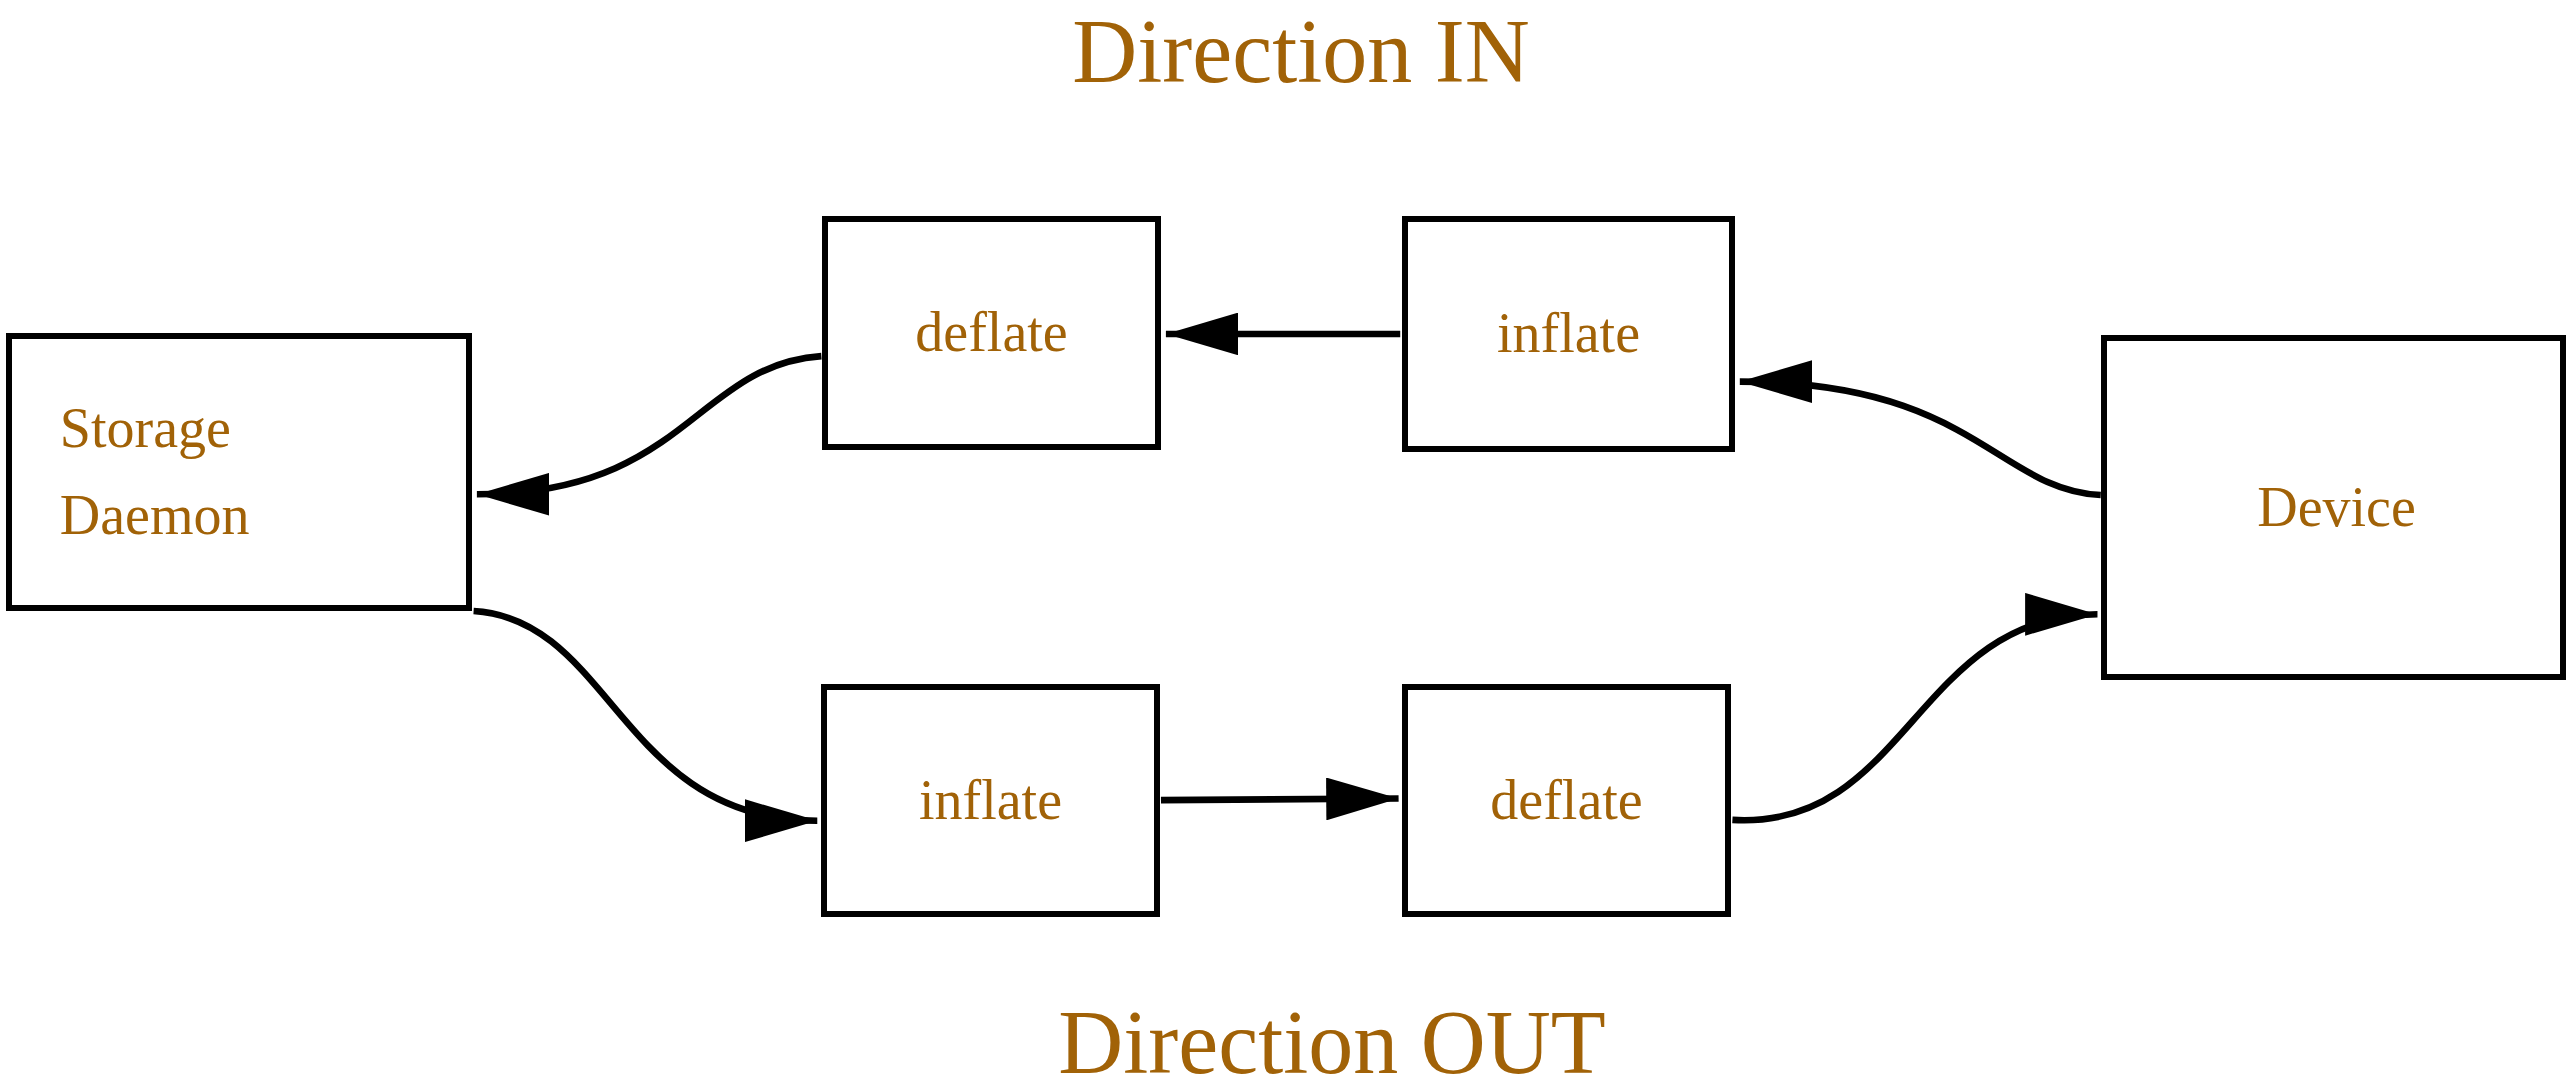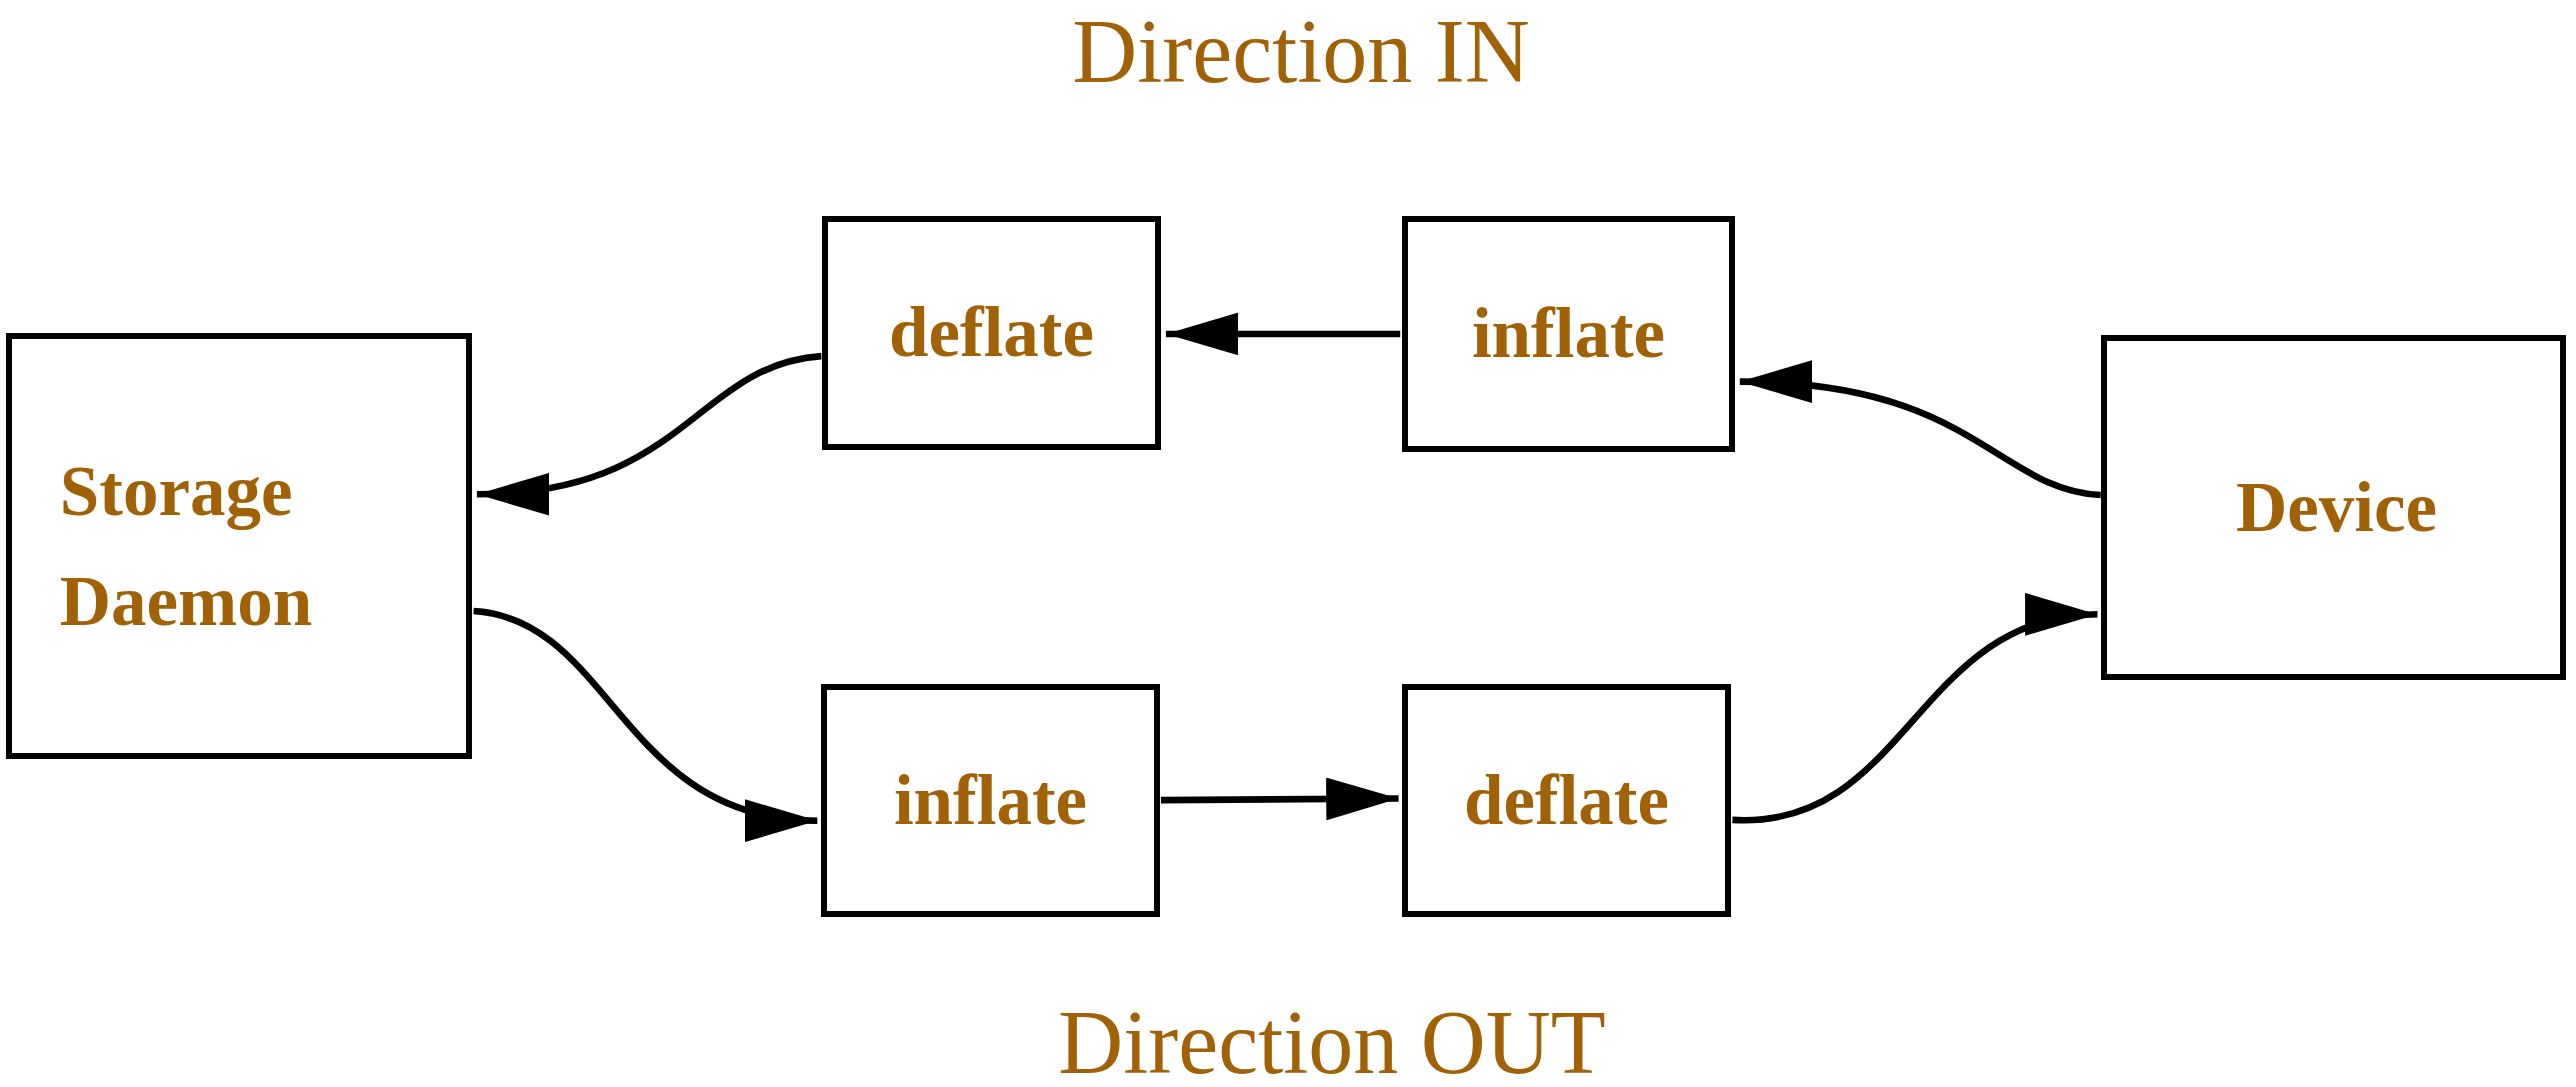"deflate" .node { font-size: 71px -> 56px; font-weight: bold -> none }
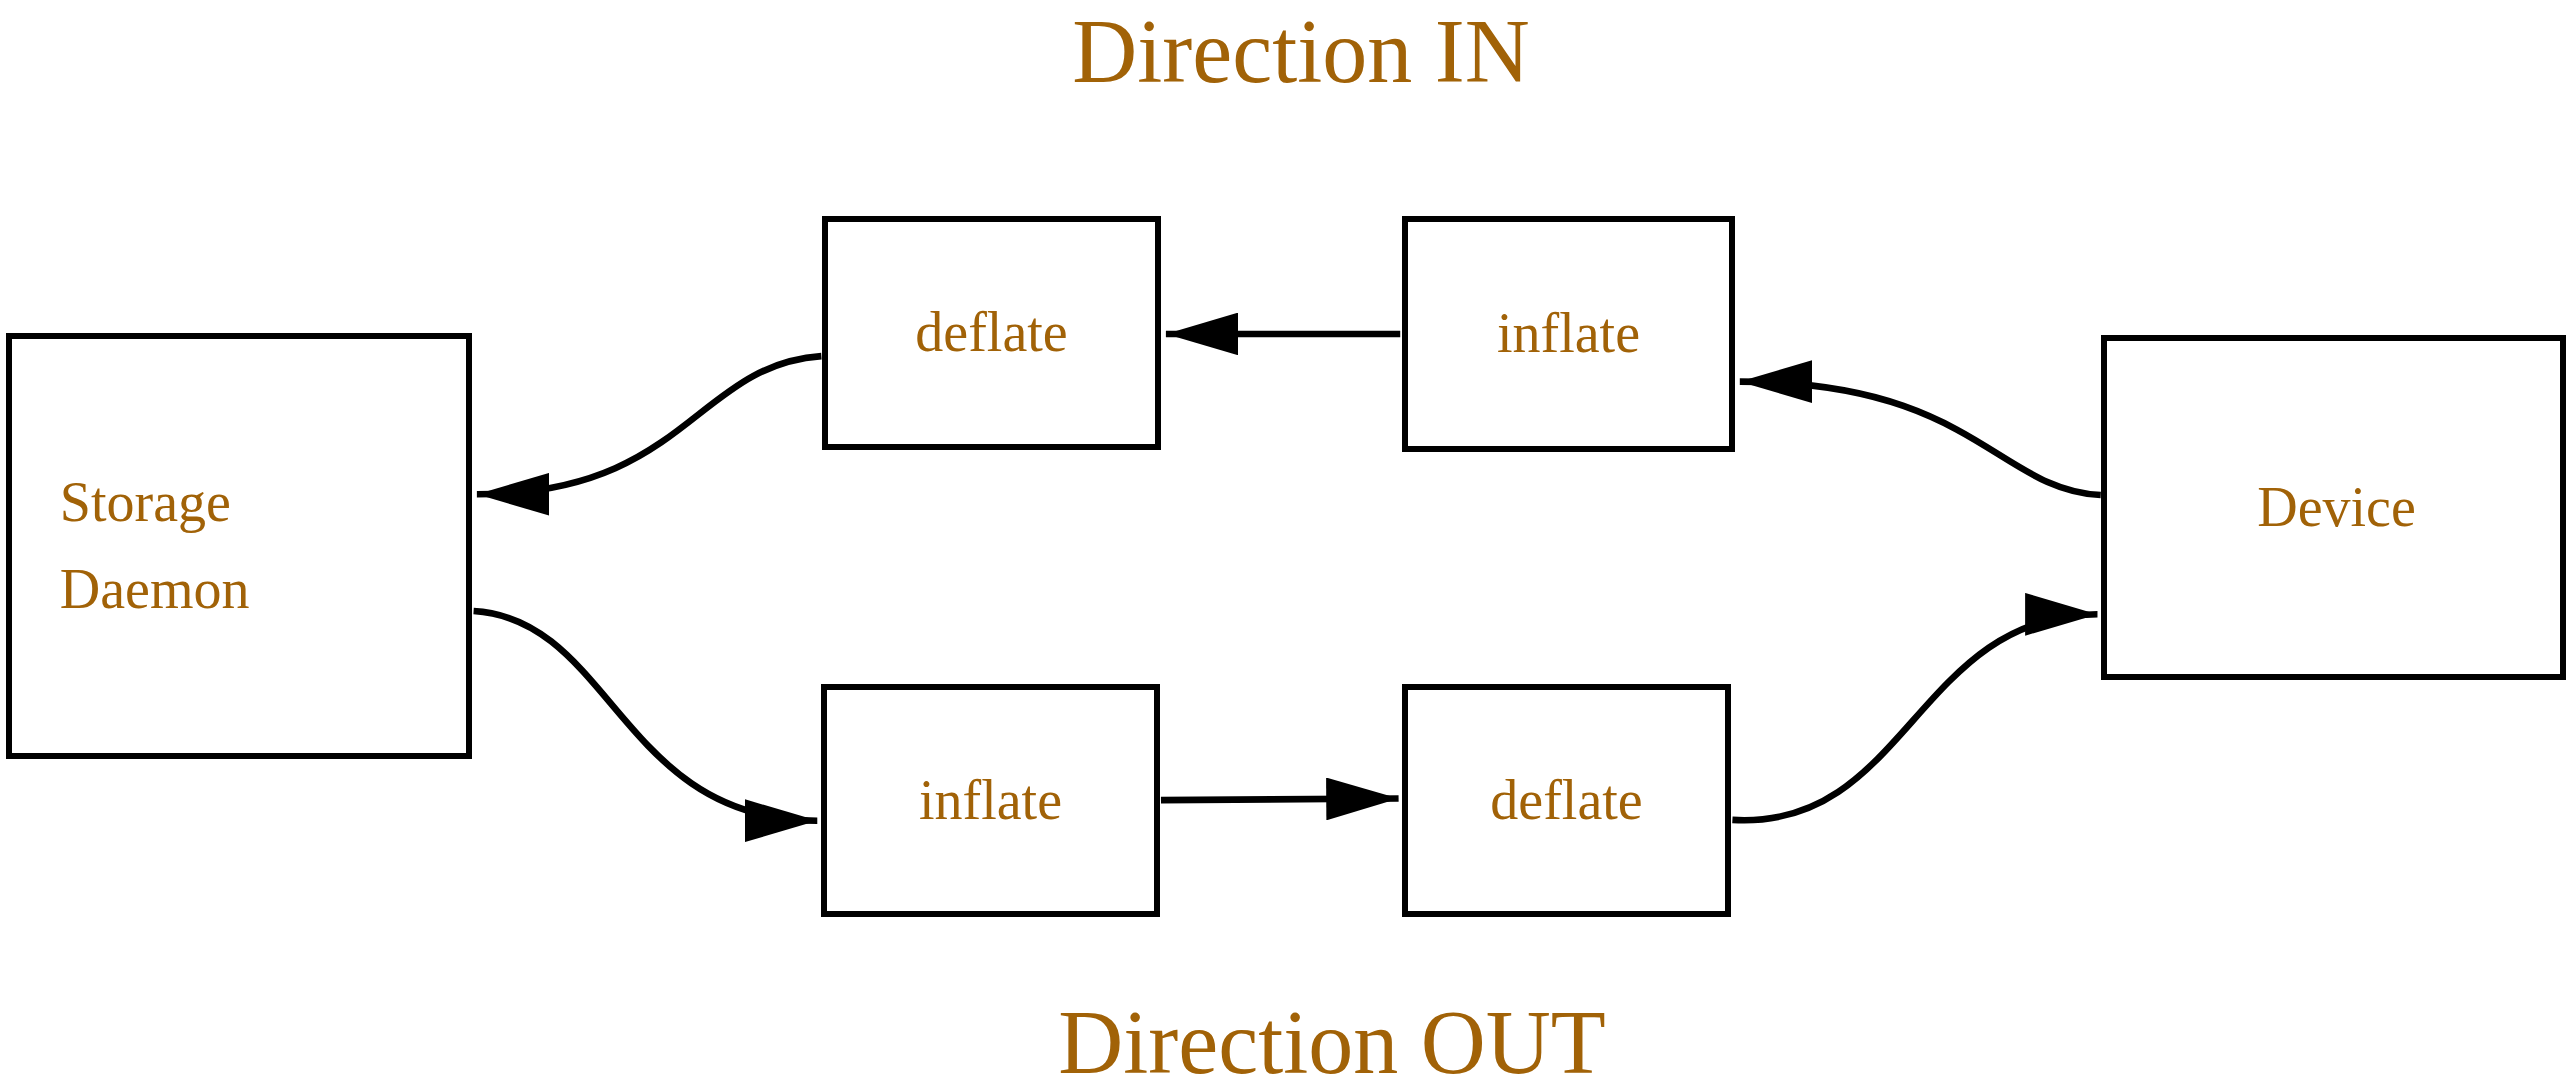"Storage" #node-storage-daemon { height: 426px -> 278px }
